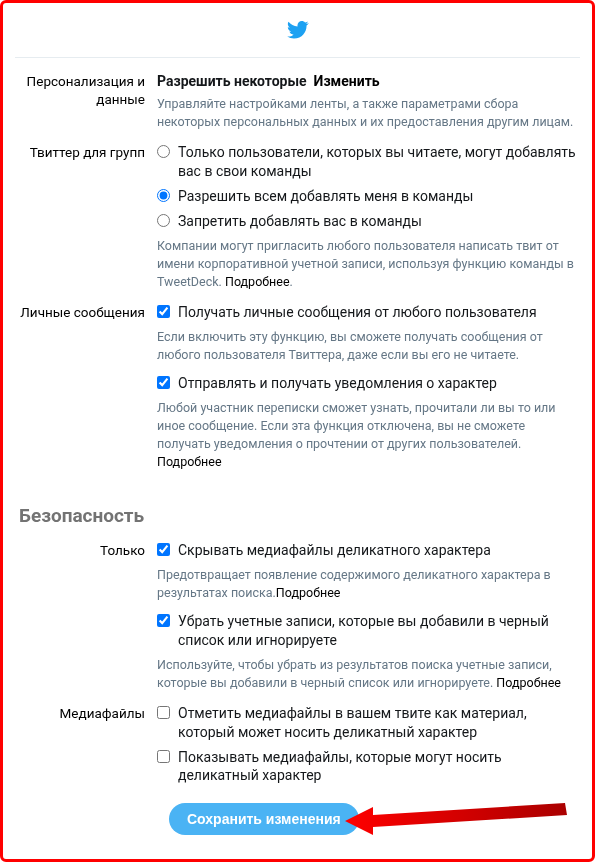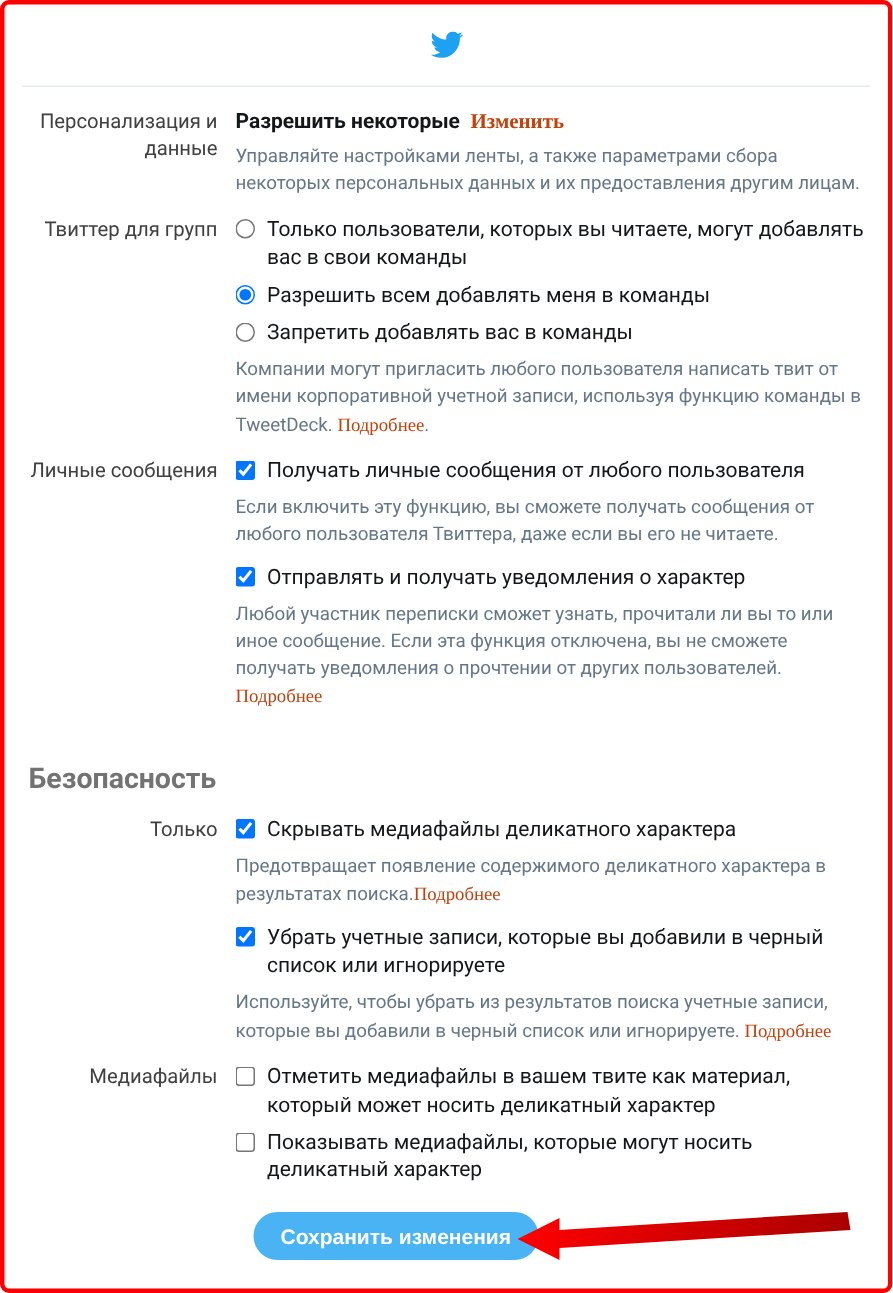"Персонализация и данные" .label-col { color: #404040 -> #000000 }
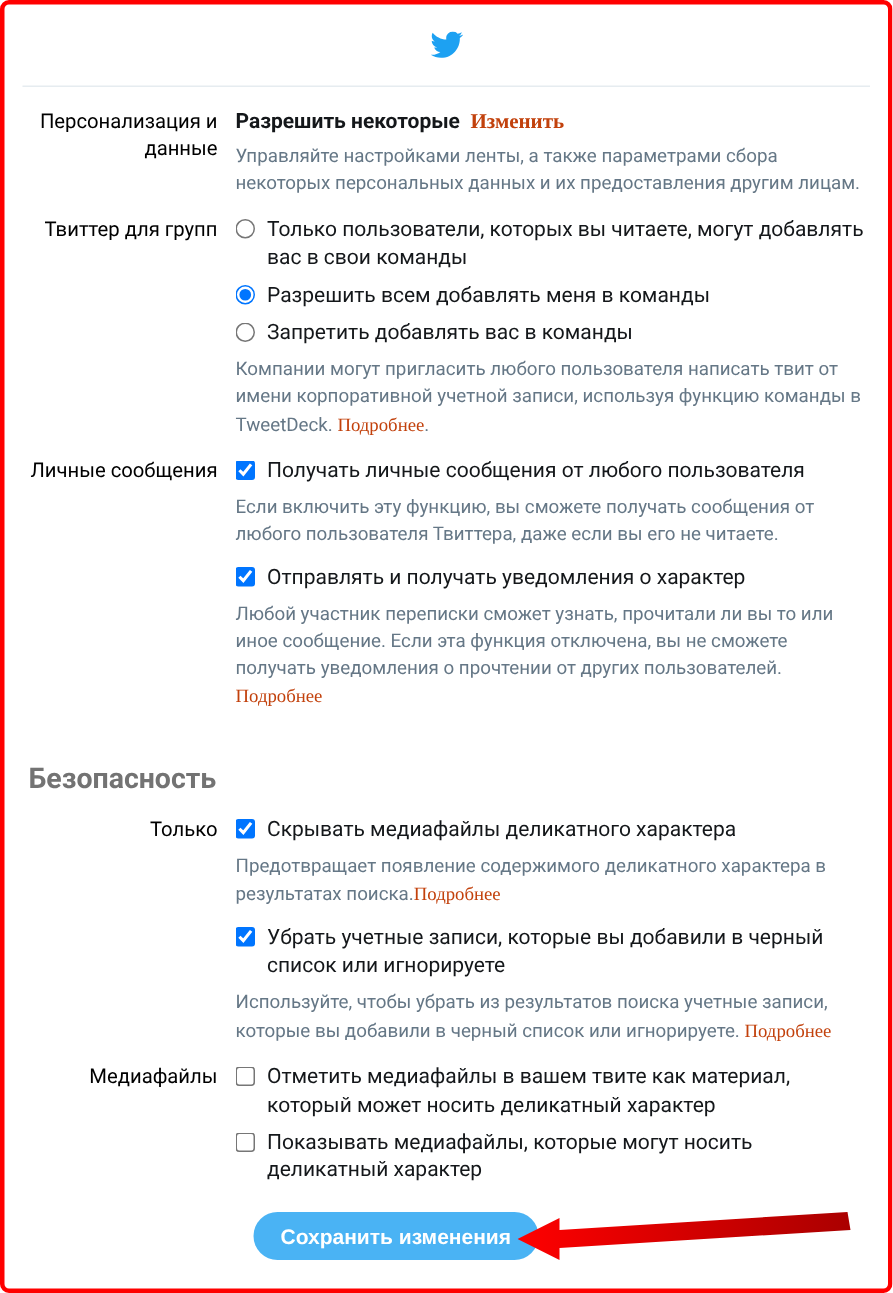"Изменить" .link { color: #c2410c -> #000000; font-family: Liberation Serif, serif -> none }
